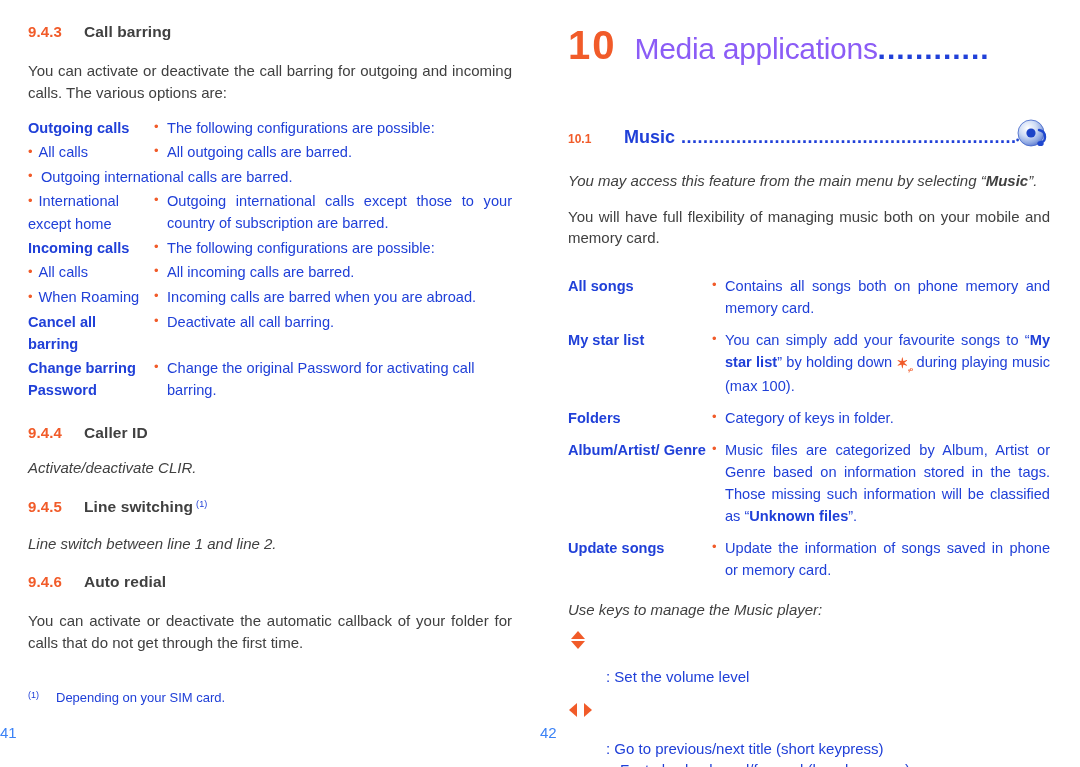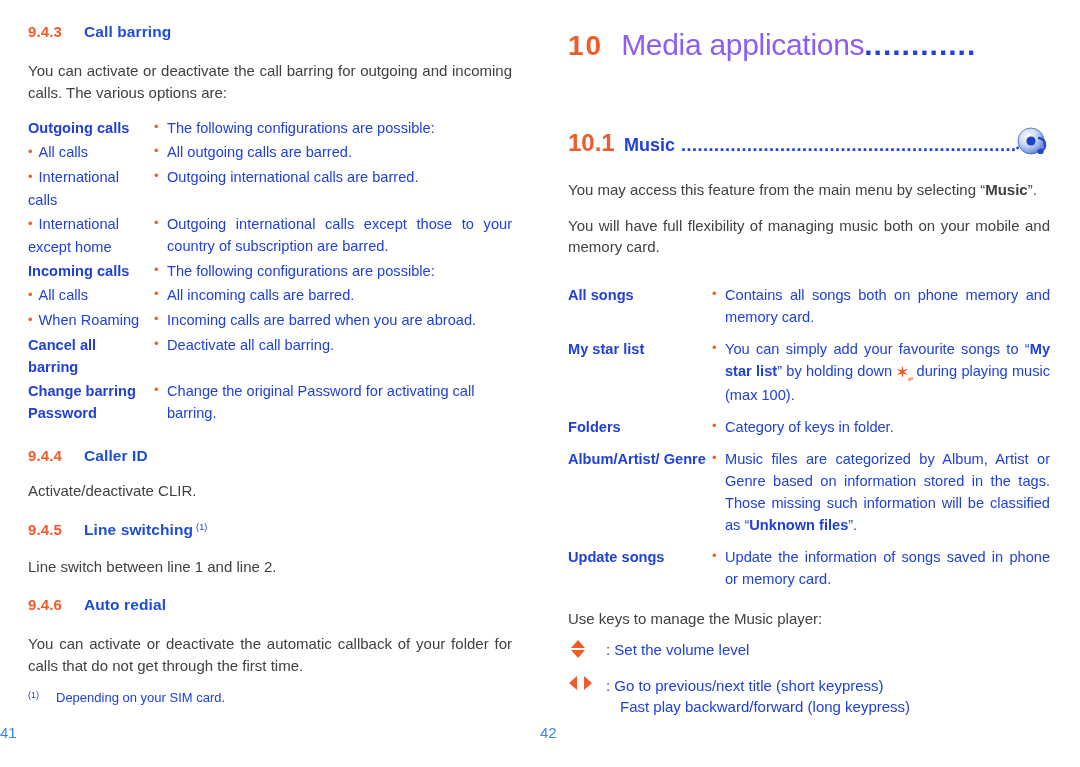"Call barring" h3.sec .ttl { color: #1d4ed8 -> #404040 }
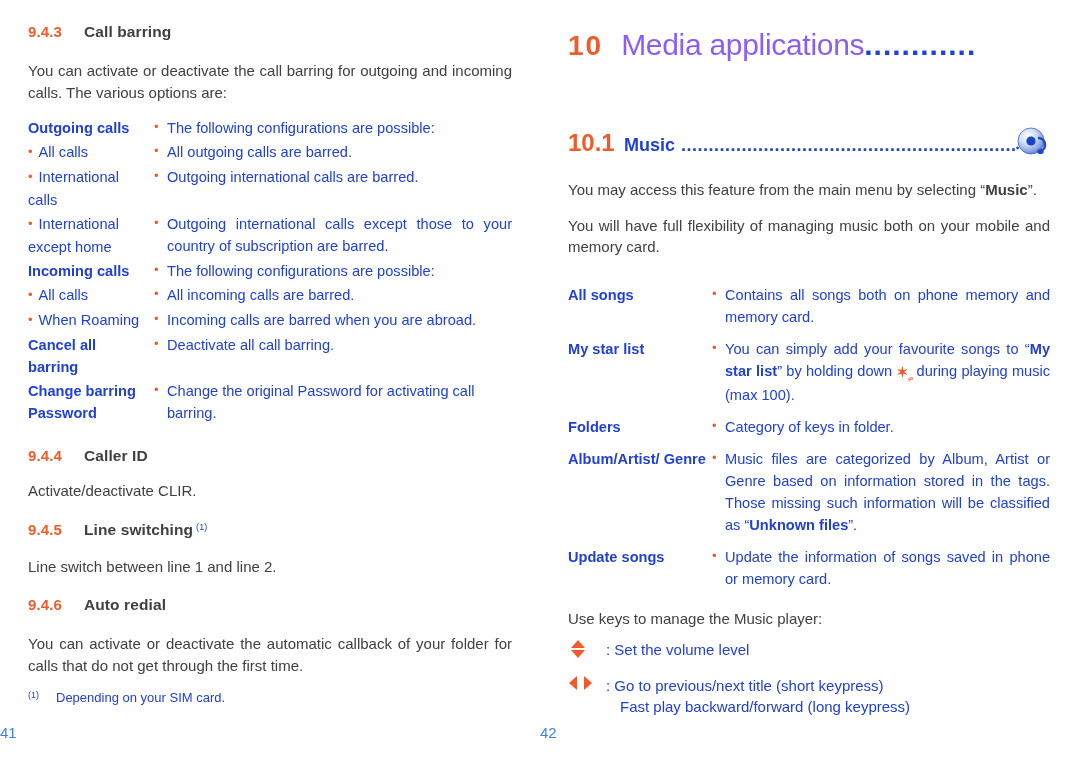"10" .chapter .cnum { font-size: 28px -> 40px }
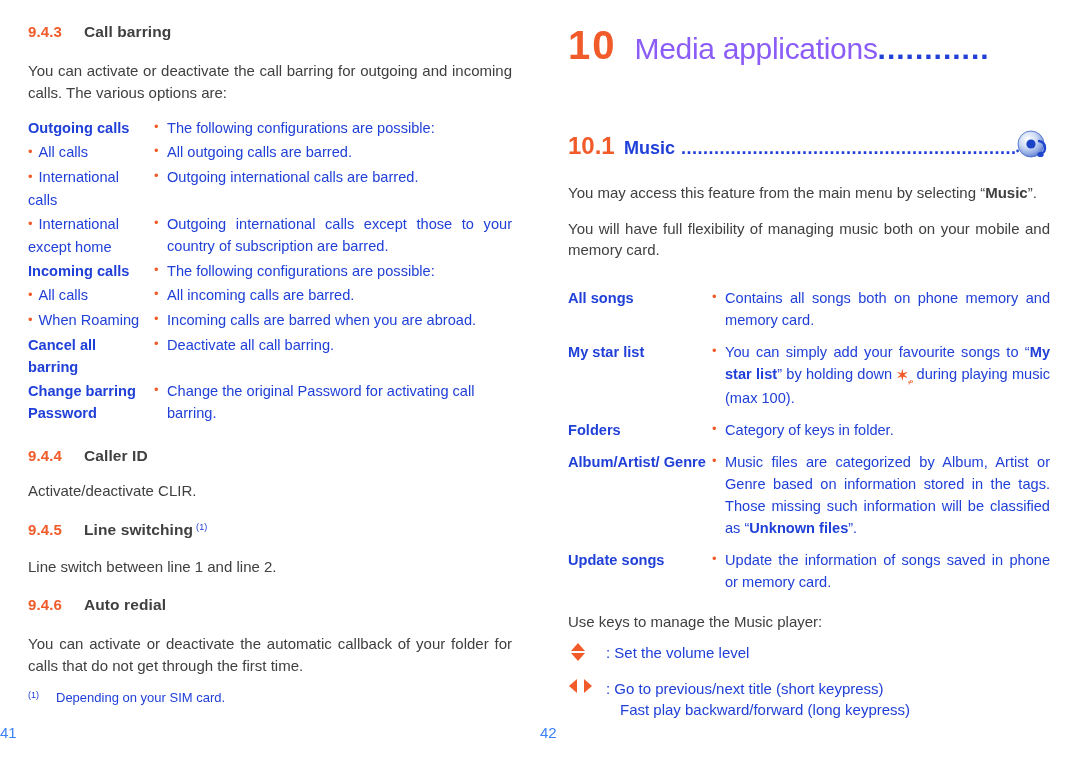"10.1" .subchapter .snum { font-size: 24px -> 12px }
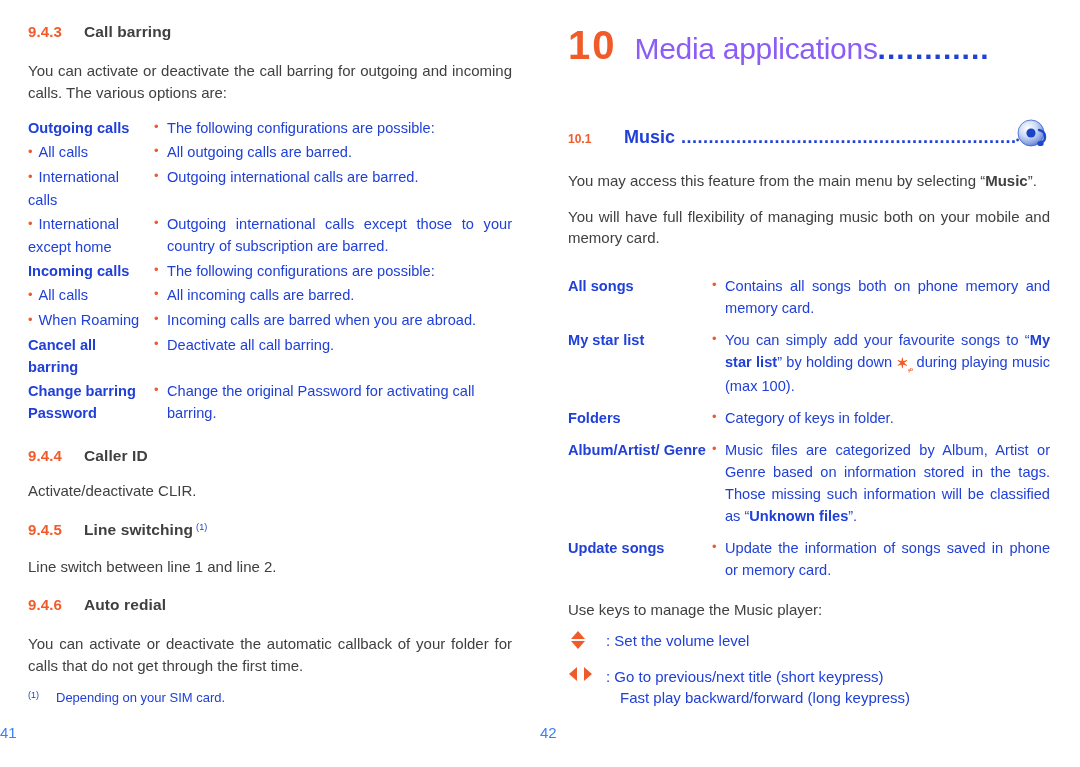"• International calls" div.term { html: <div><span>•</span><span>International calls</span></div> -> none }
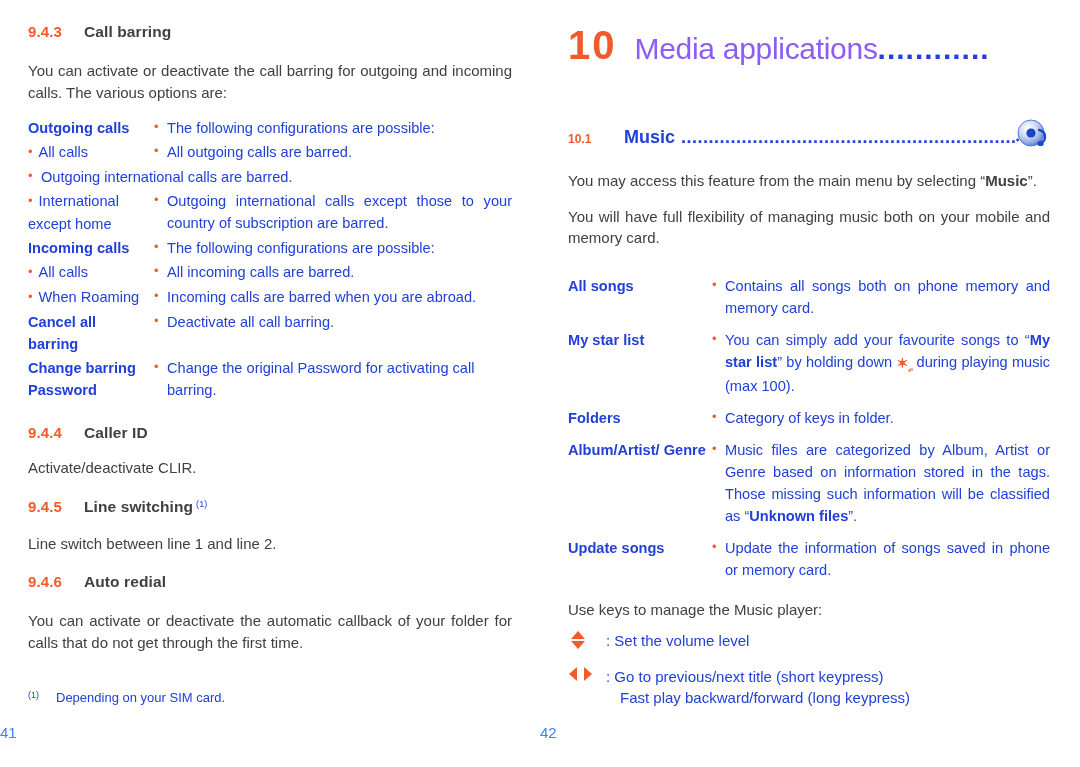"You may access this feature" p.body.left { font-style: none -> italic }
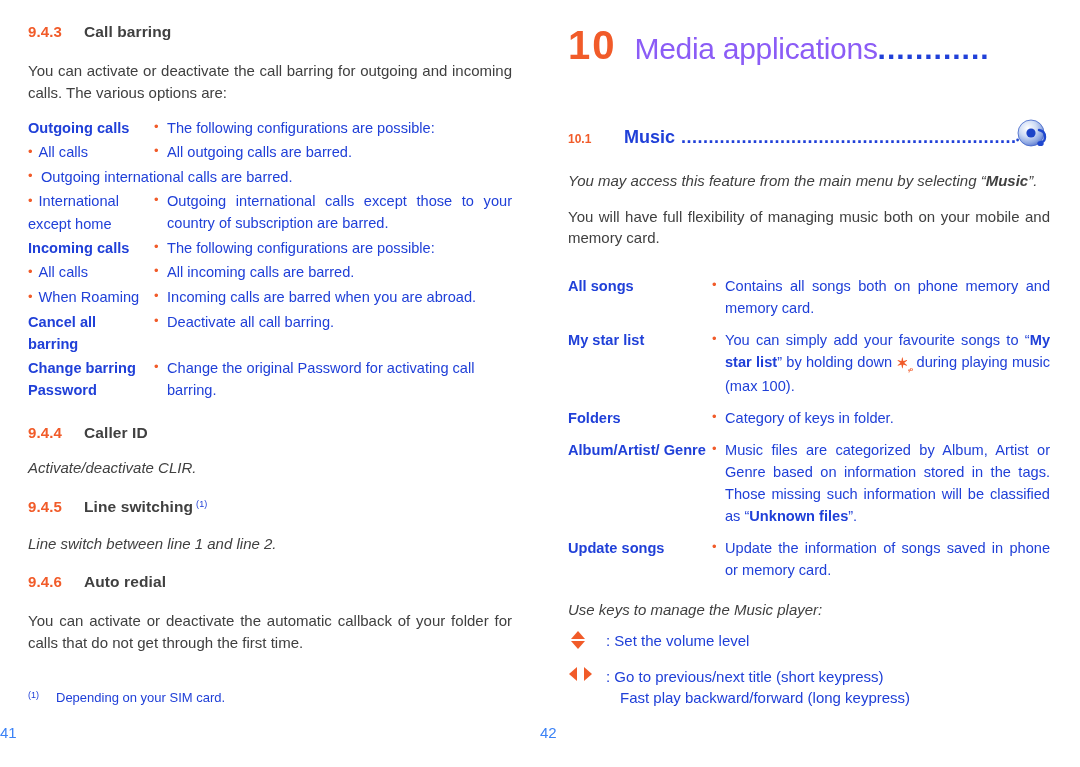": Set the volume level" .keyrow .ktxt { margin-top: none -> 36px }
